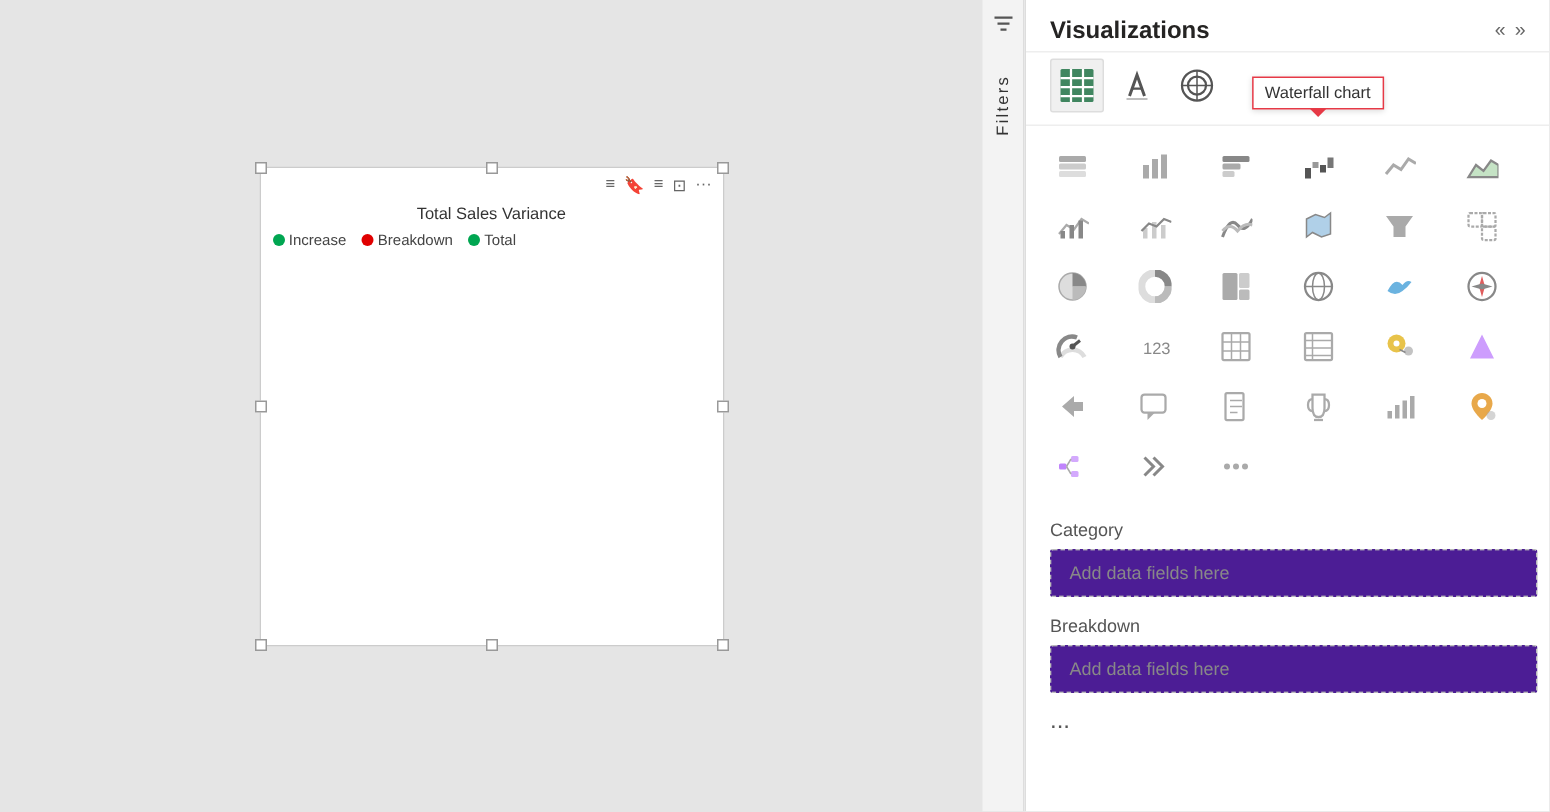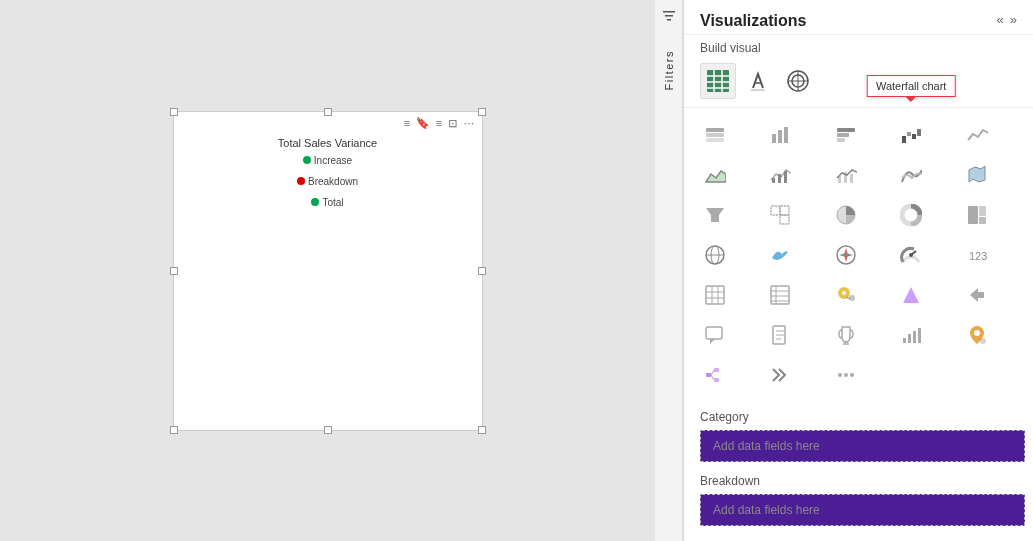"Build visual" div.build-visual-label { html: <div>Build visual</div> -> none }
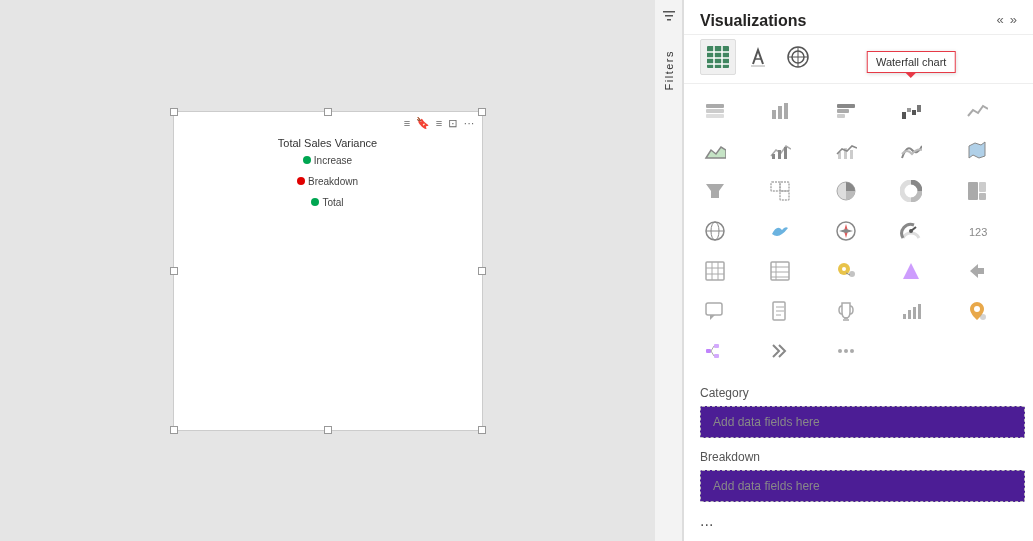"Waterfall chart" .viz-grid { grid-template-columns: repeat(5, 1fr) -> repeat(6, 1fr) }
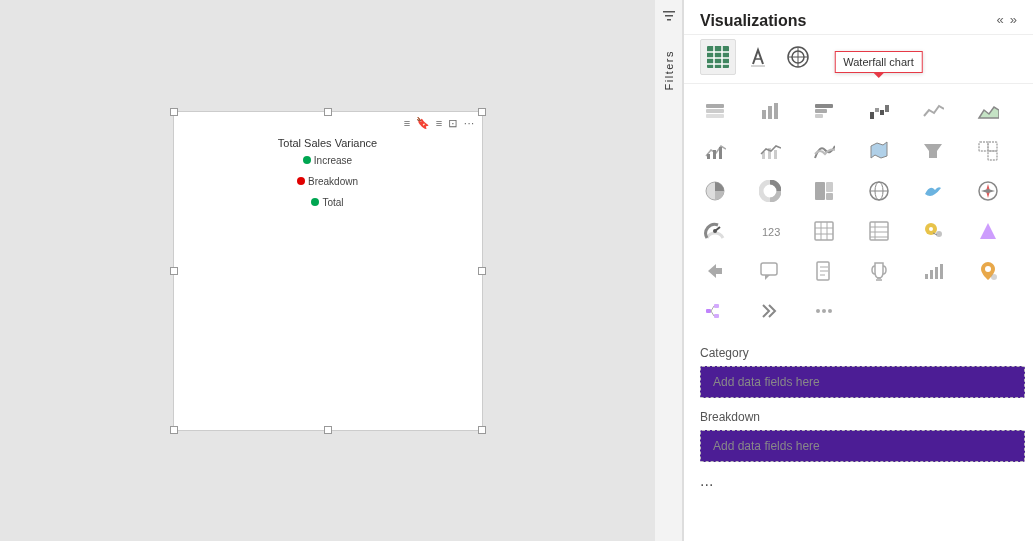"Increase" .visual-legend { flex-direction: column -> none }
